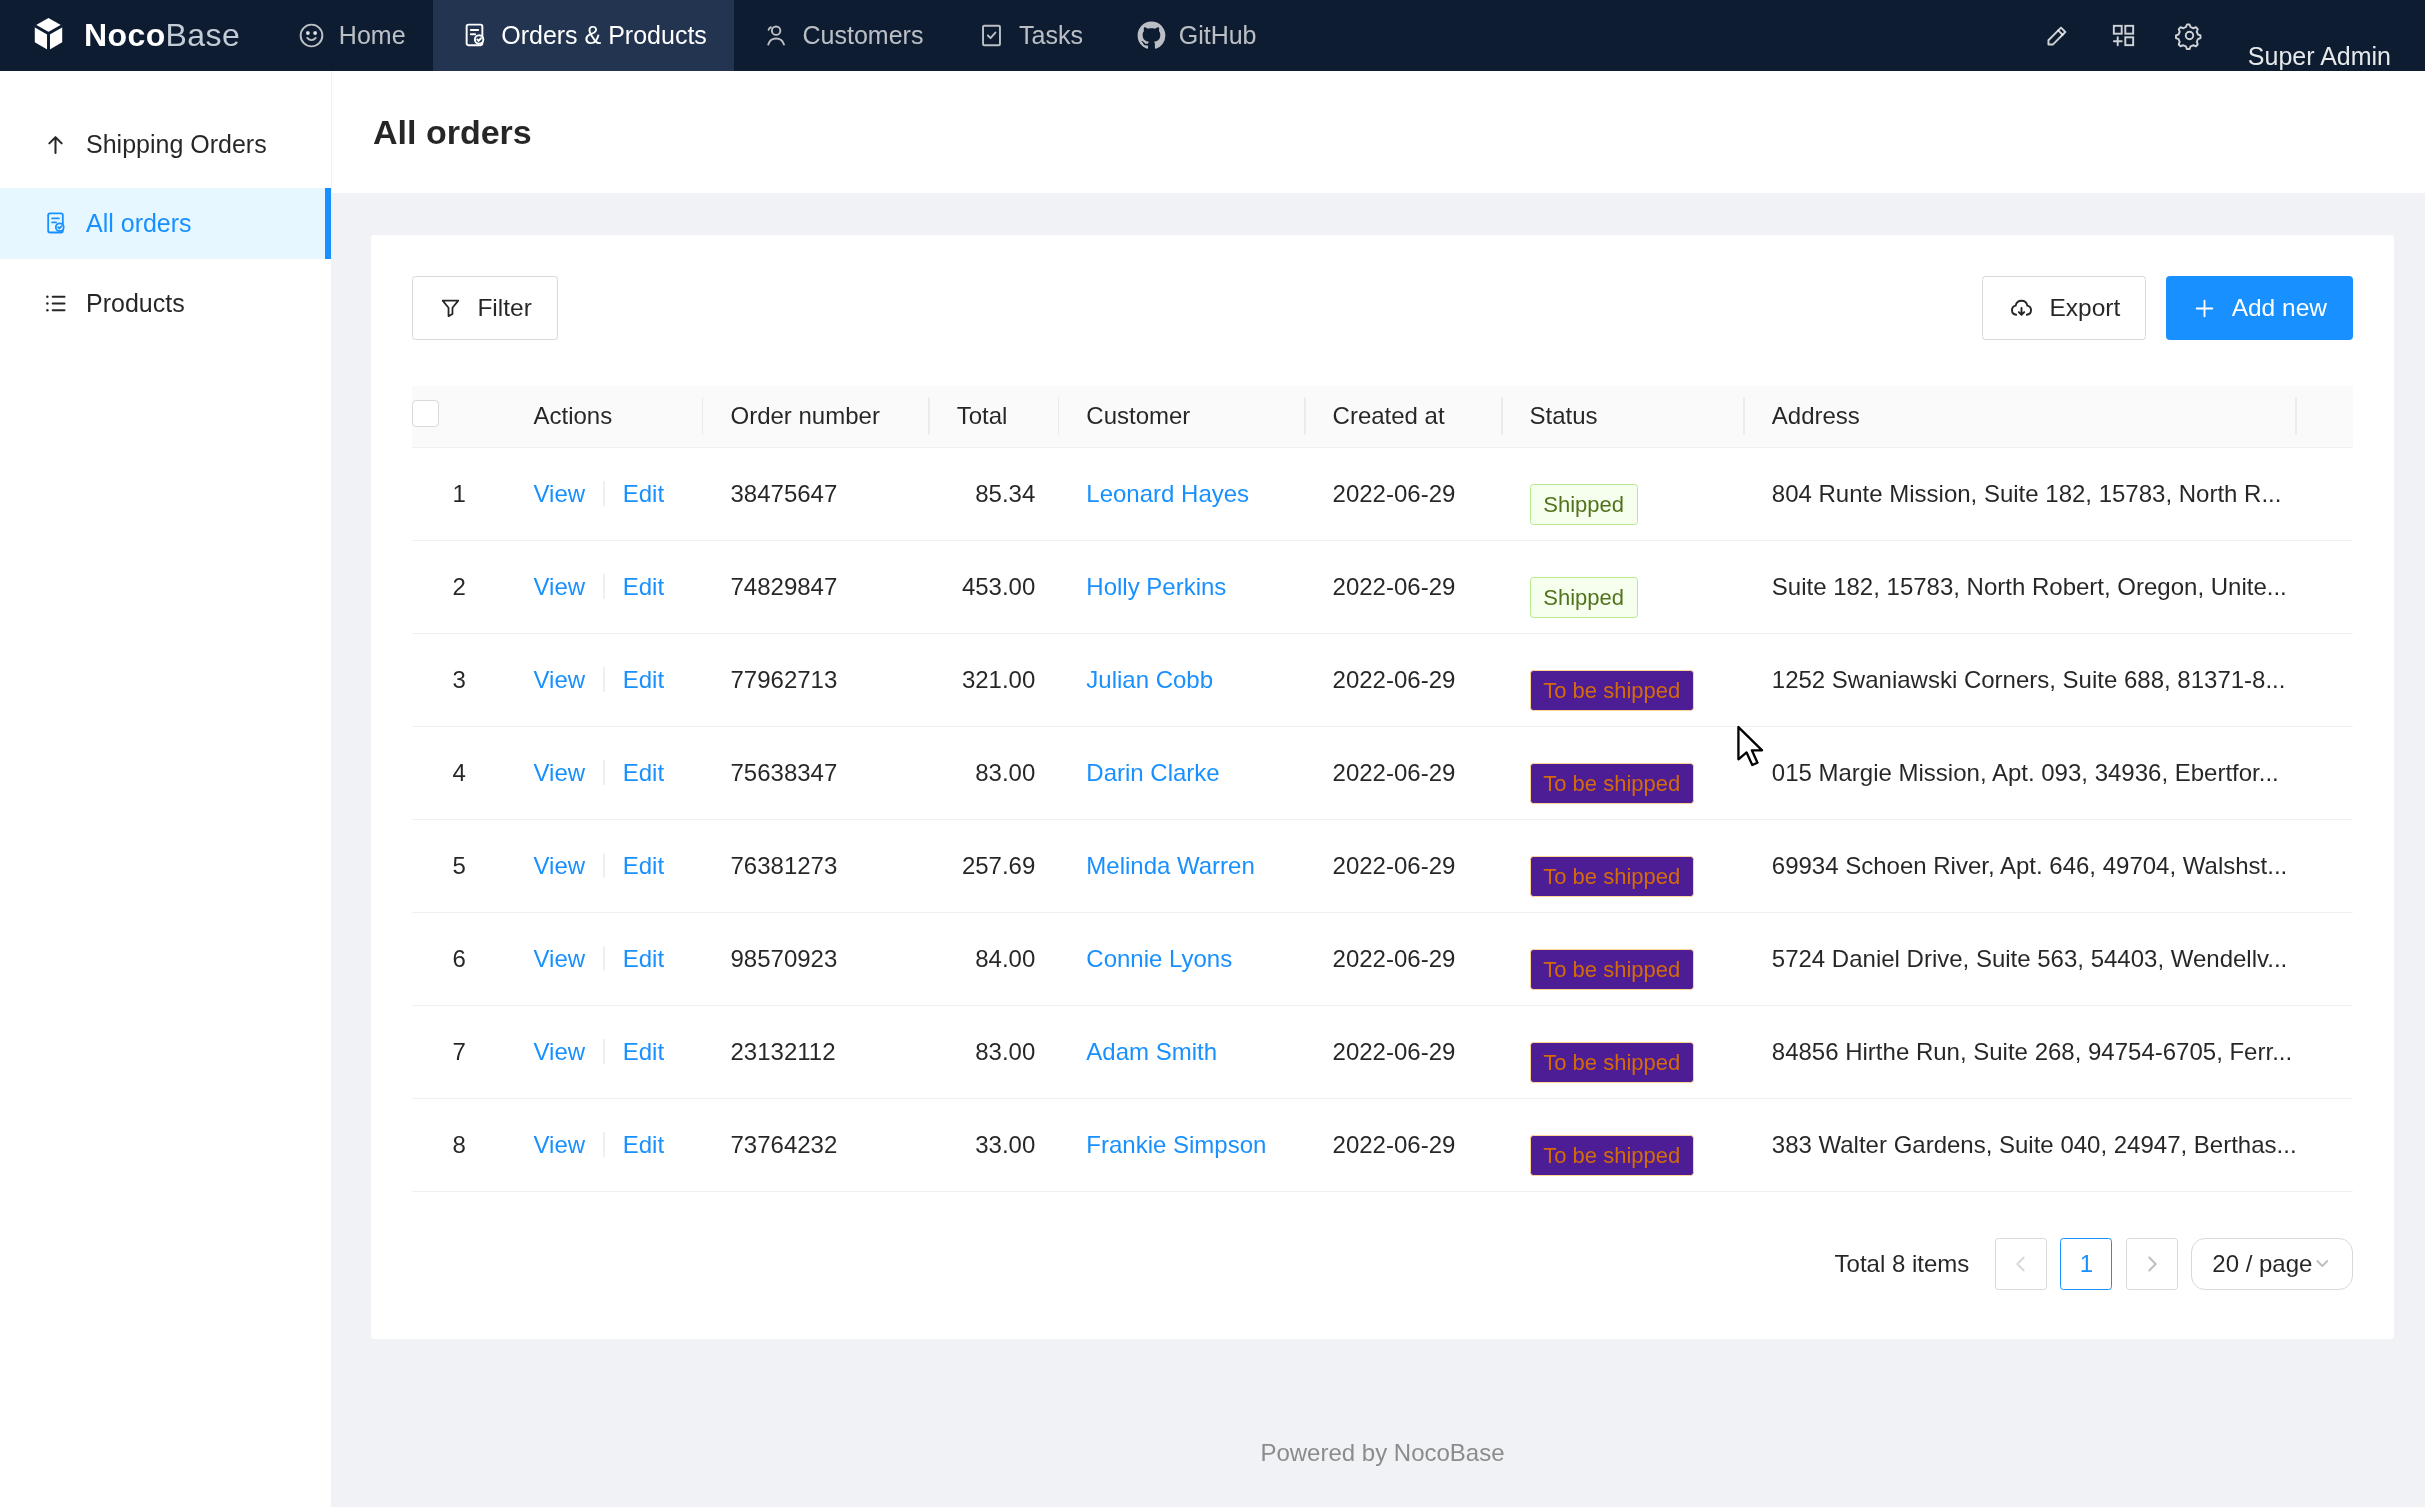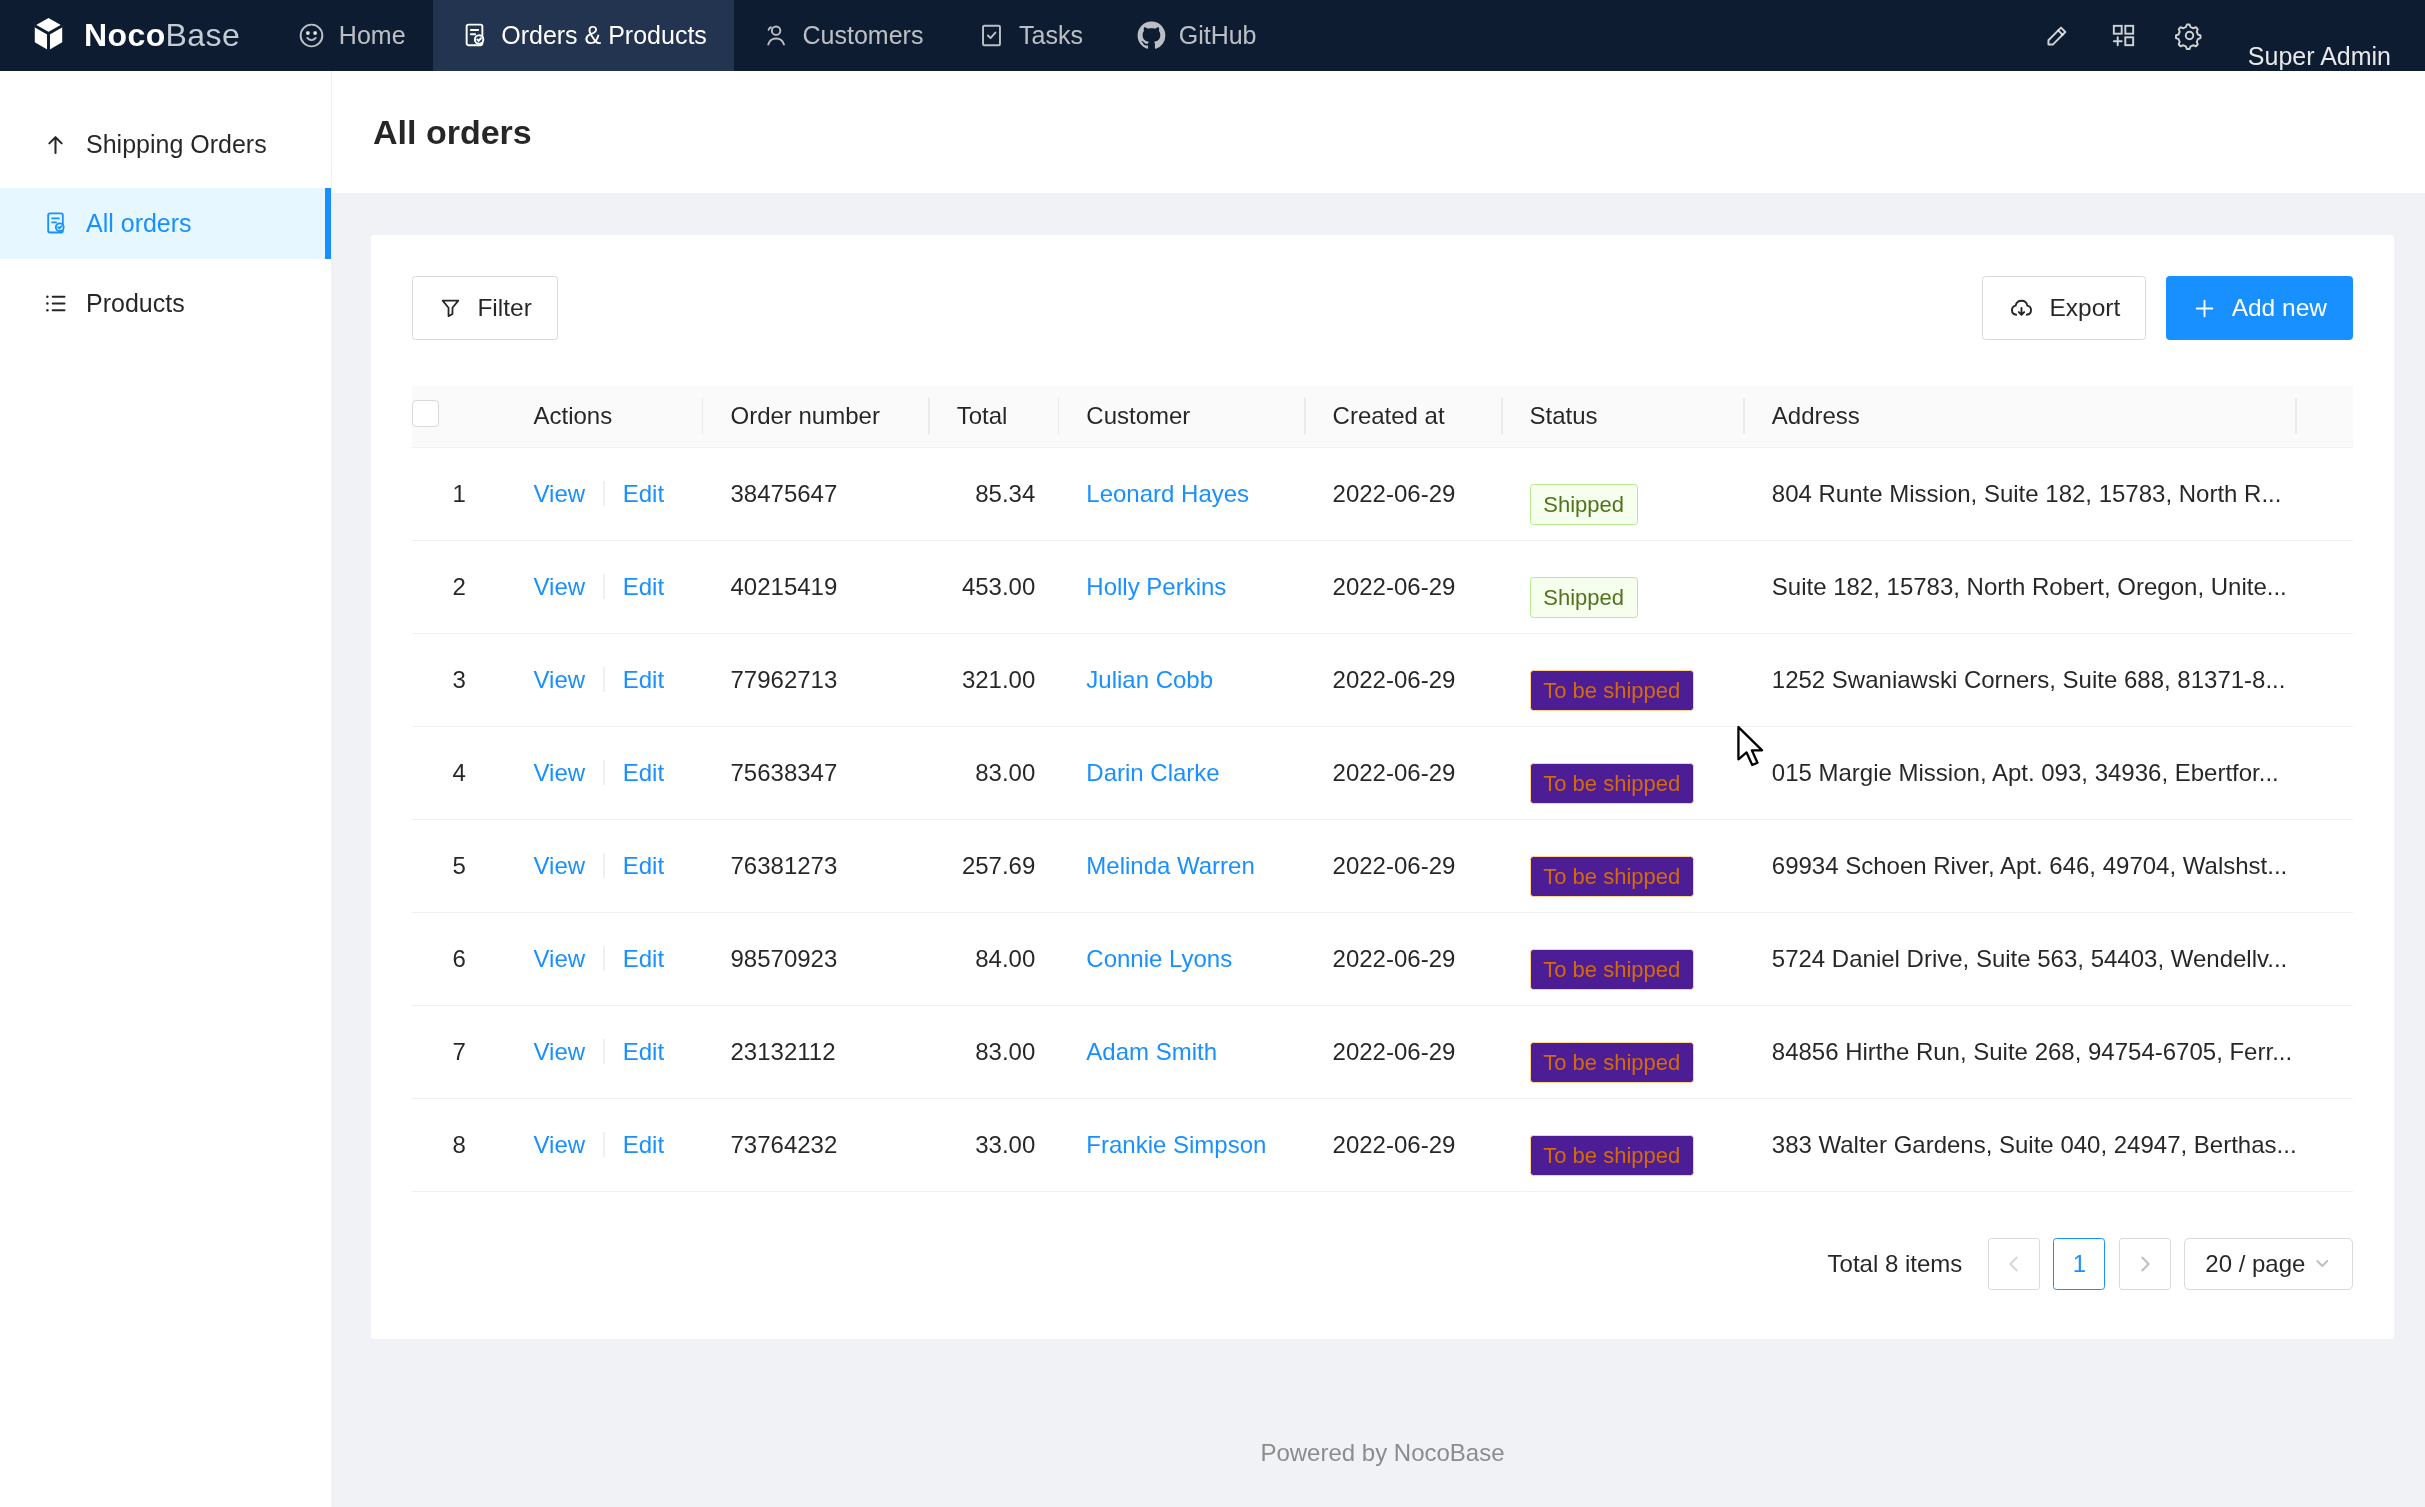"40215419" td { text: 40215419 -> 74829847 }
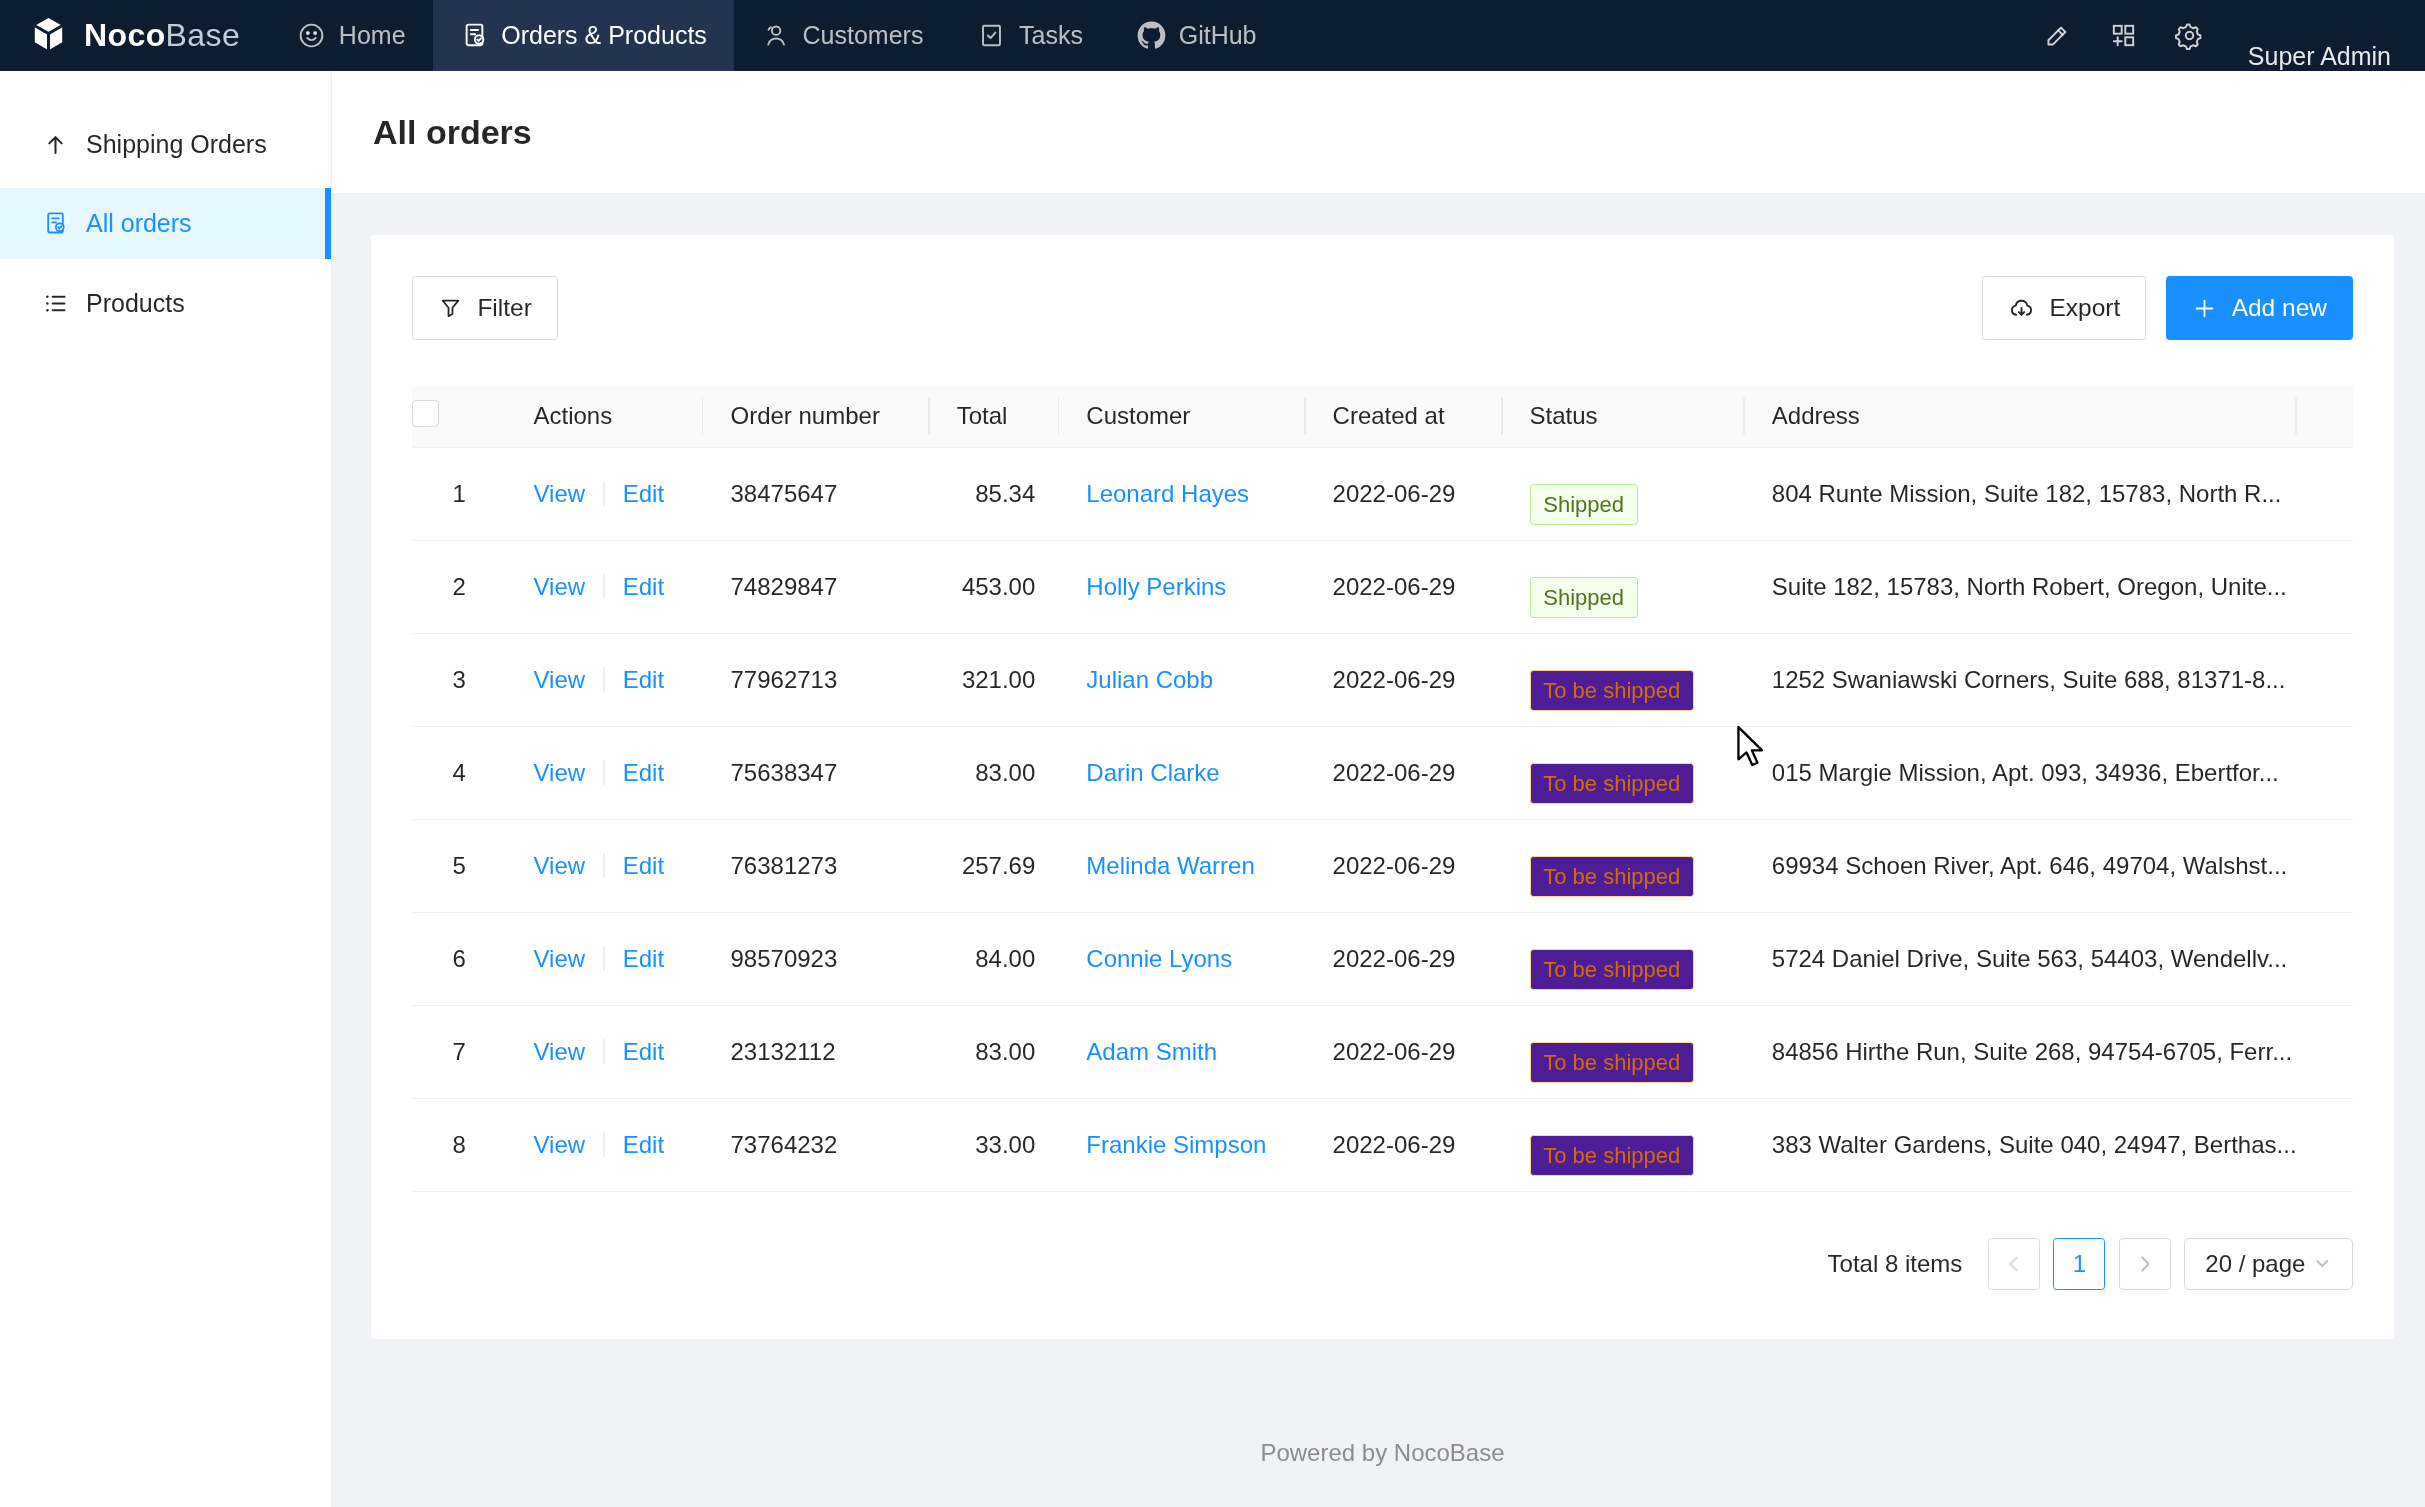"20 / page" .pg-size { border-radius: 5px -> 14px; gap: 8px -> 1px }
